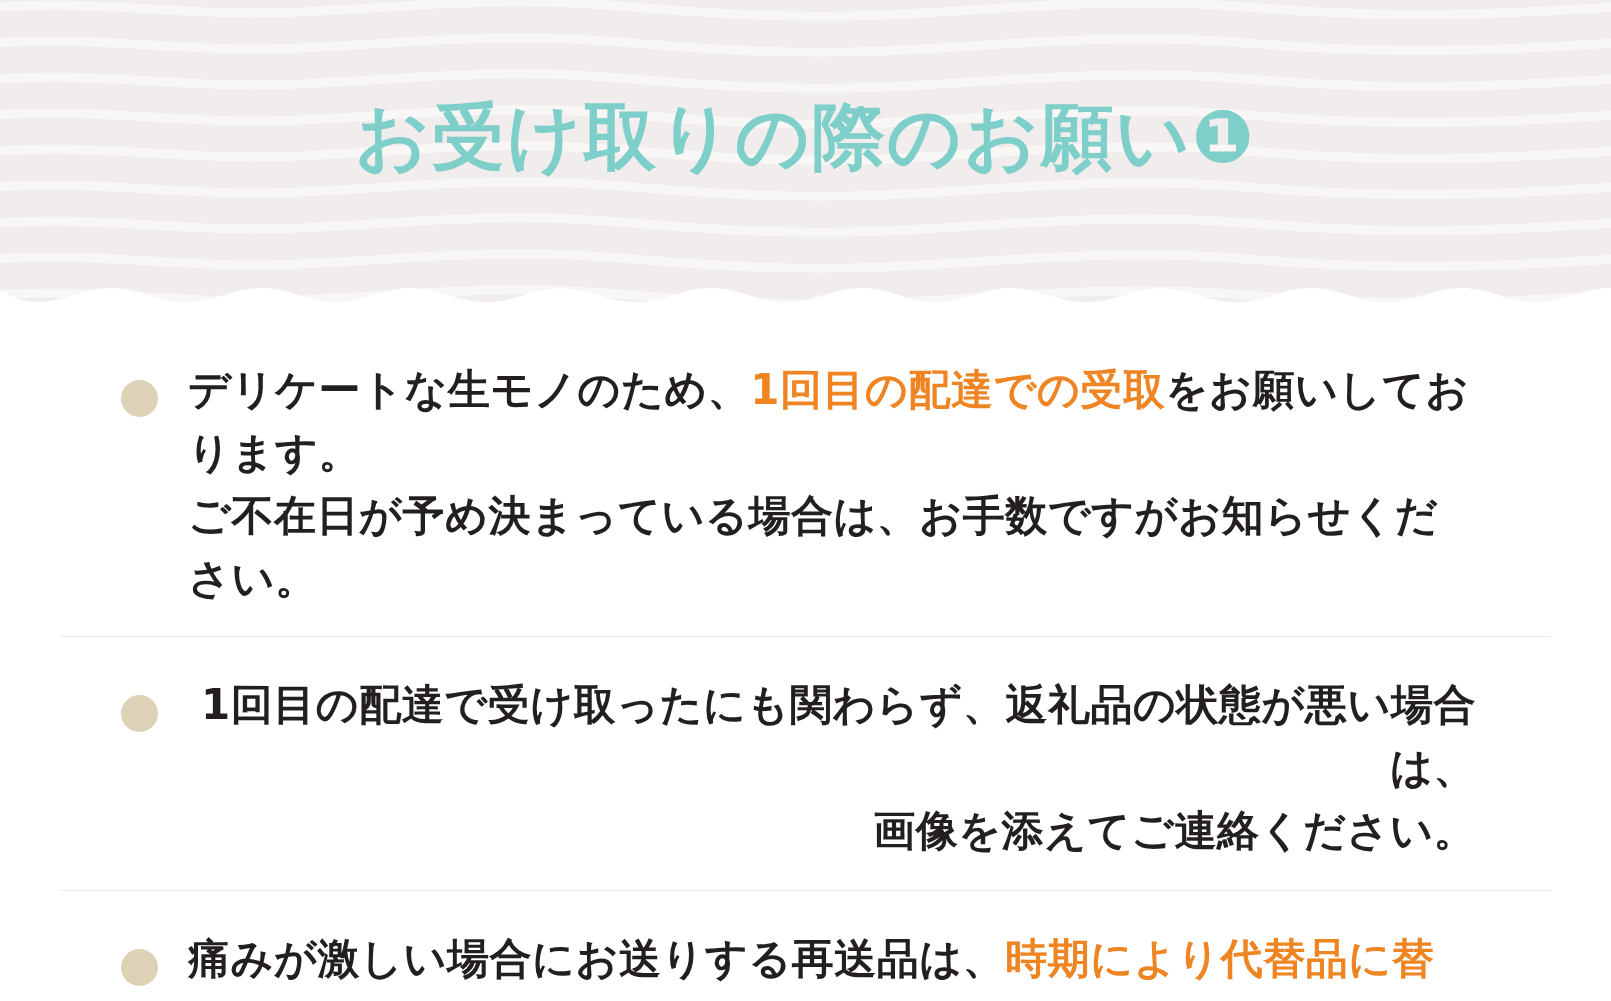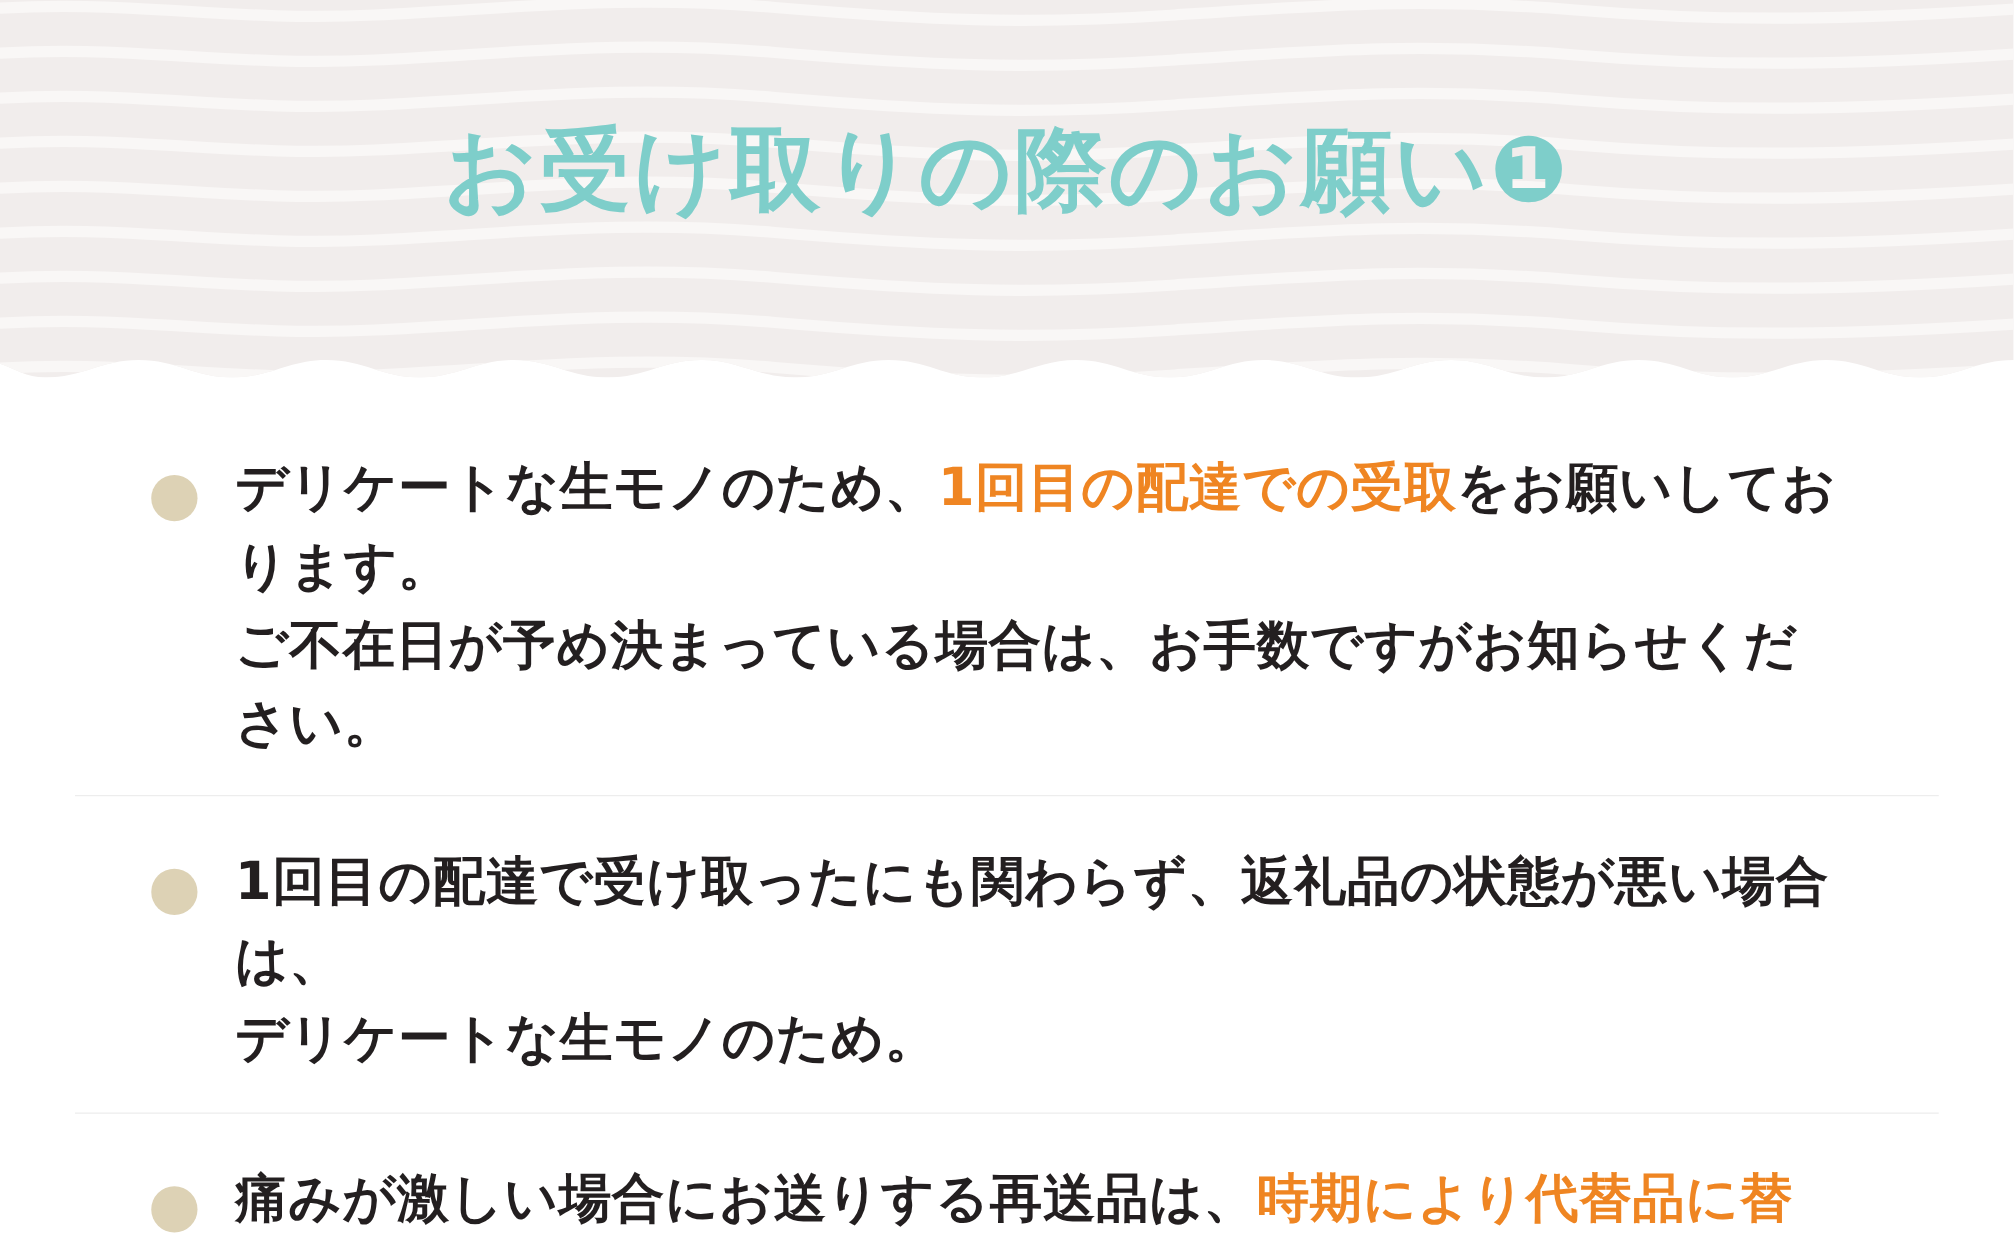"1回目の配達で受け取ったにも関わらず、返礼品の状態が悪い場合は、" .item-2 { text-align: none -> right }
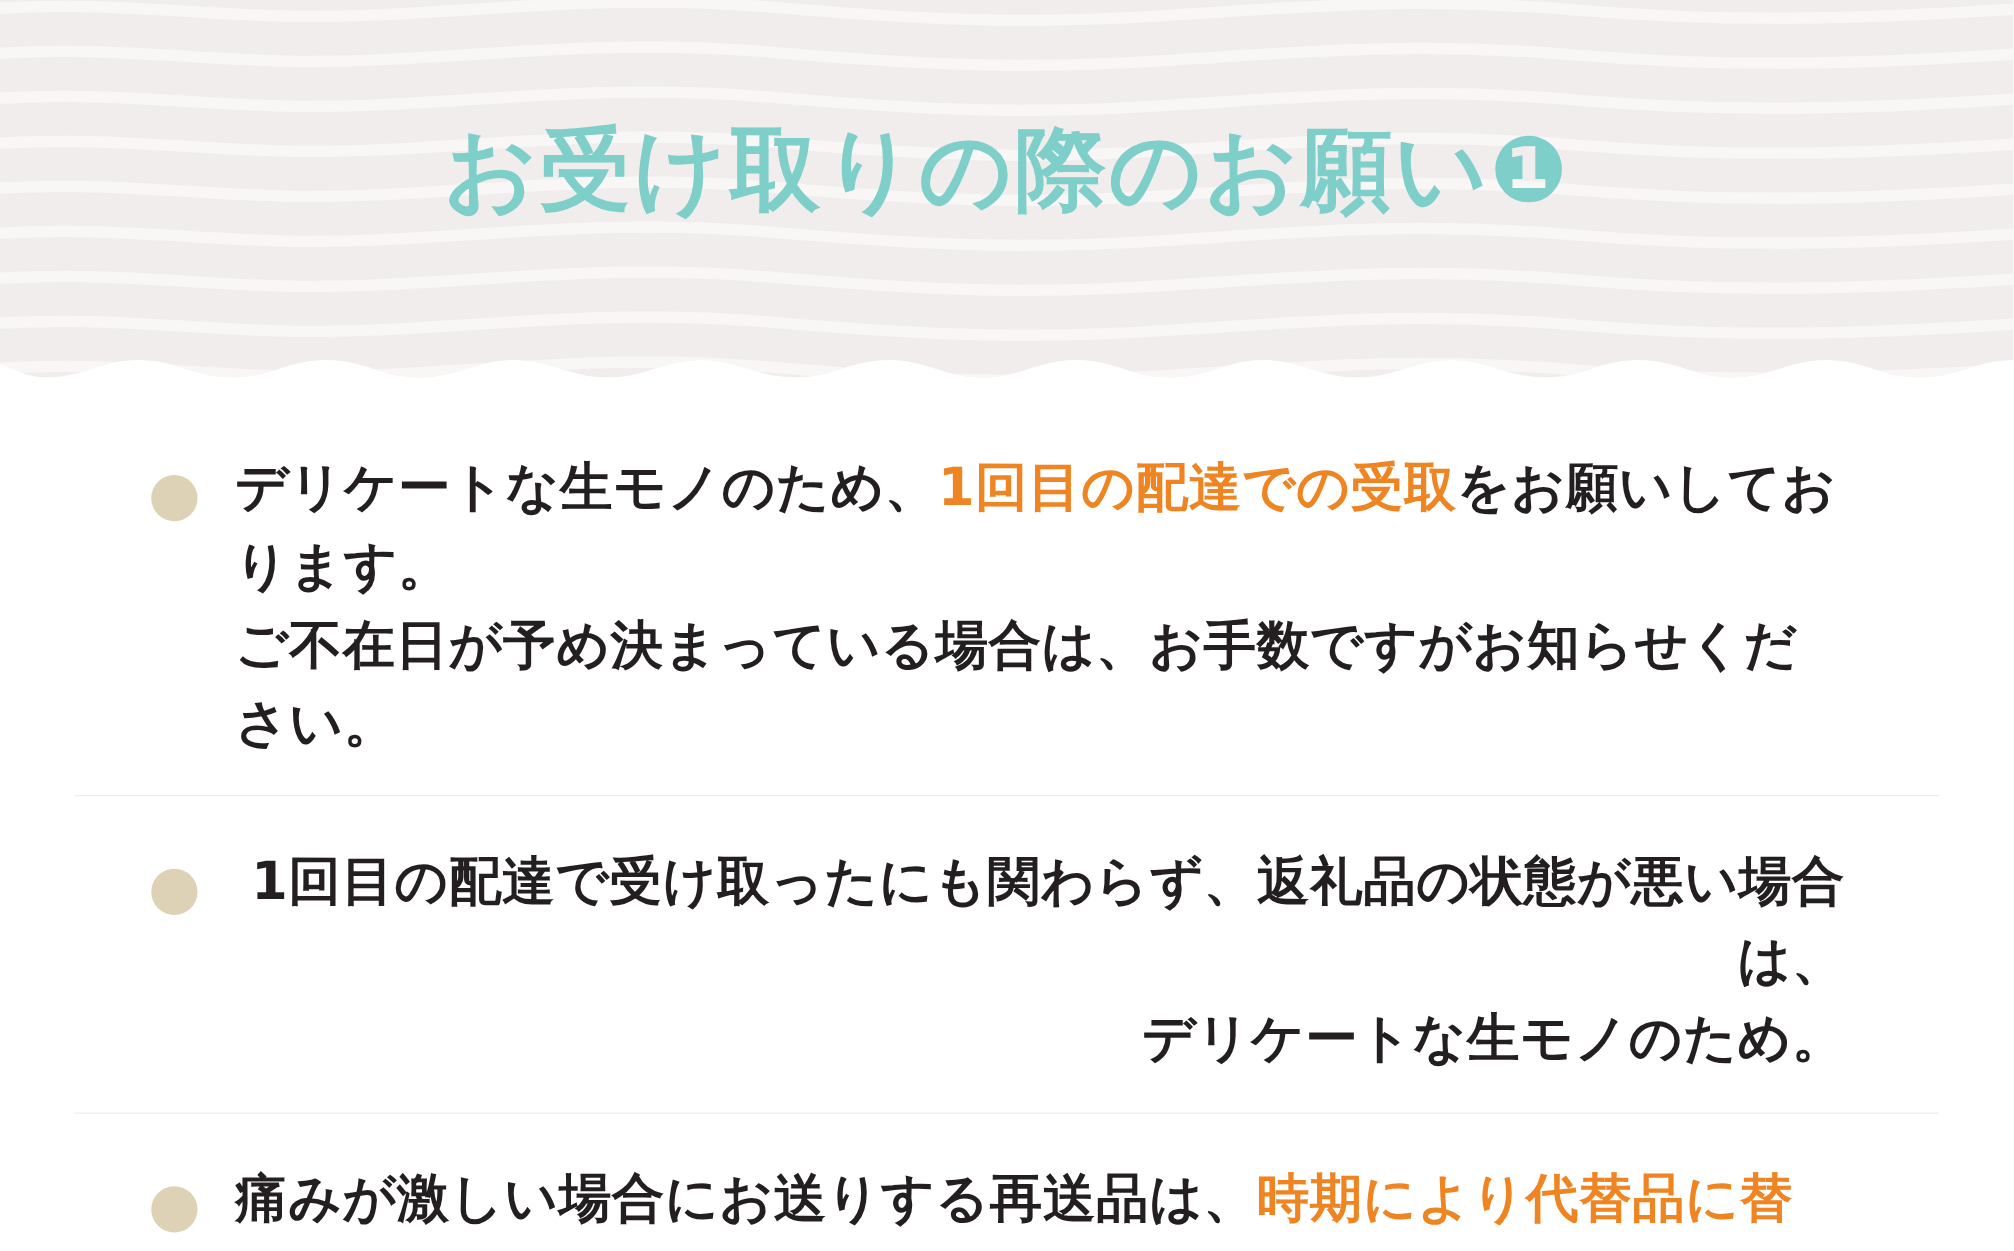"デリケートな生モノのため。" span { text: デリケートな生モノのため -> 画像を添えてご連絡ください }
